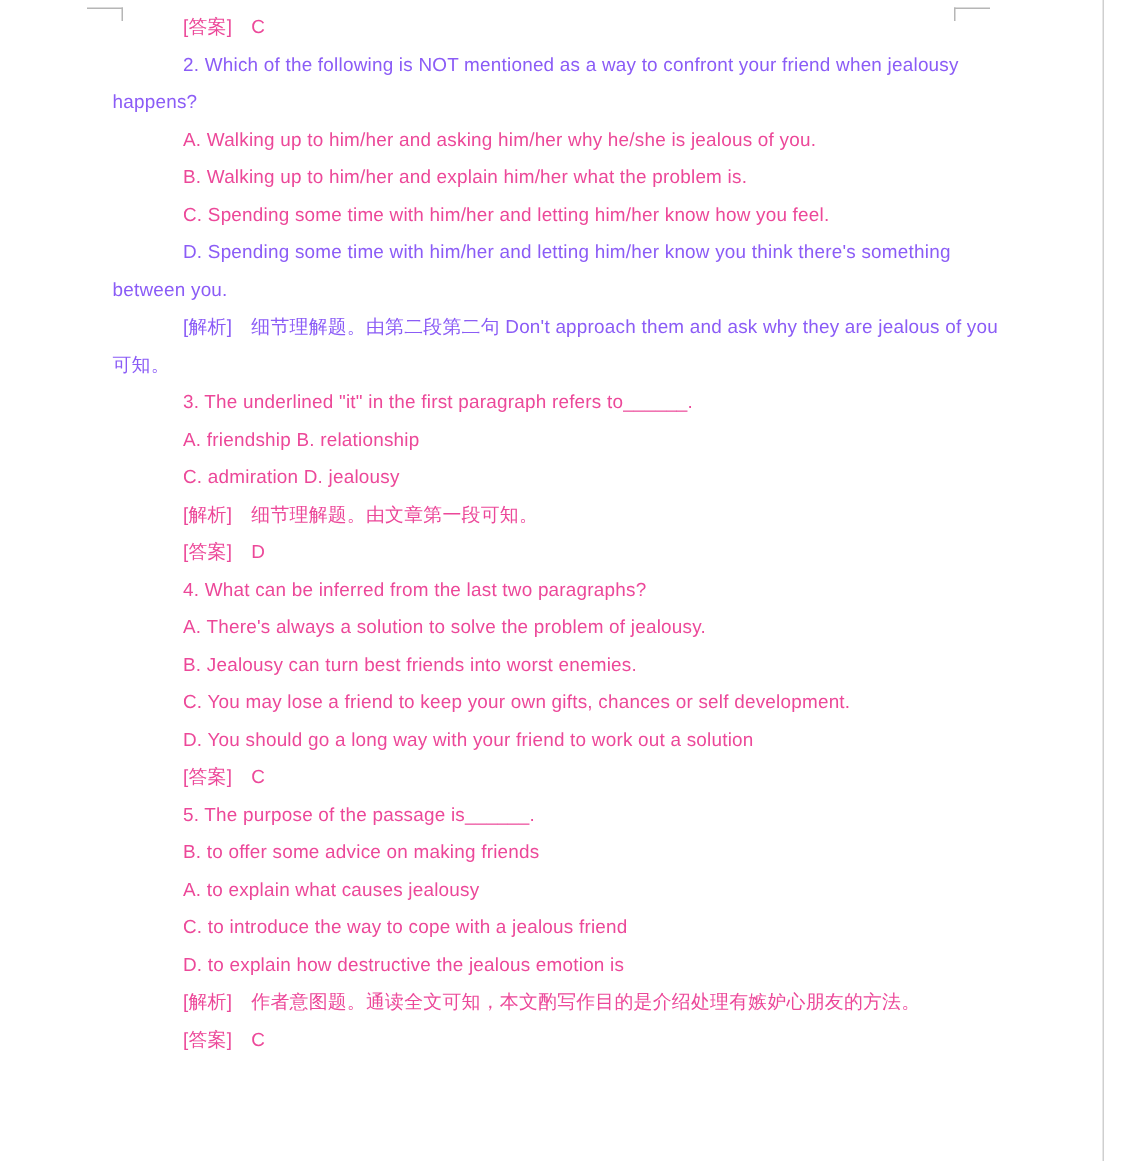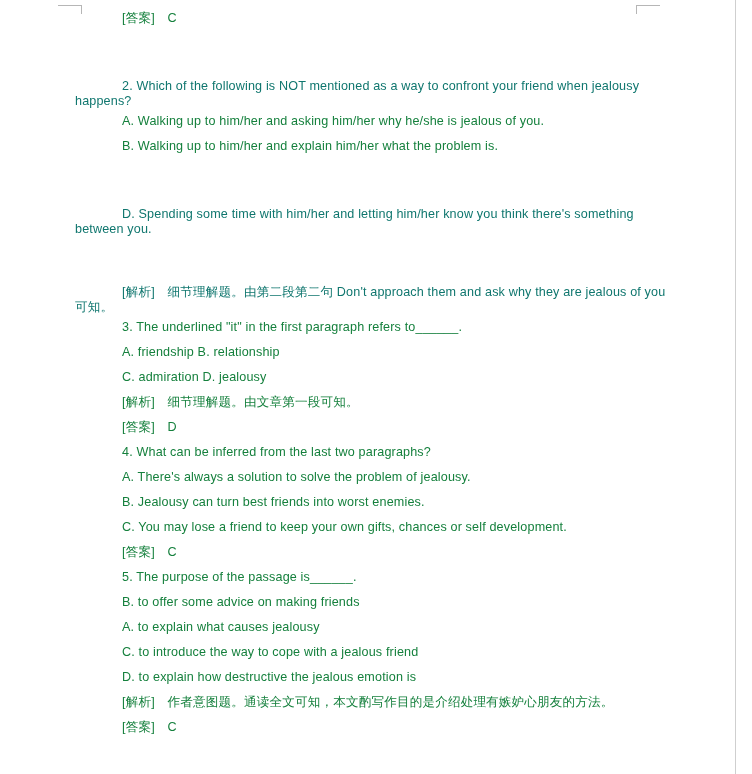"[答案] C" .doc-line { color: #15803d -> #ec4899 }
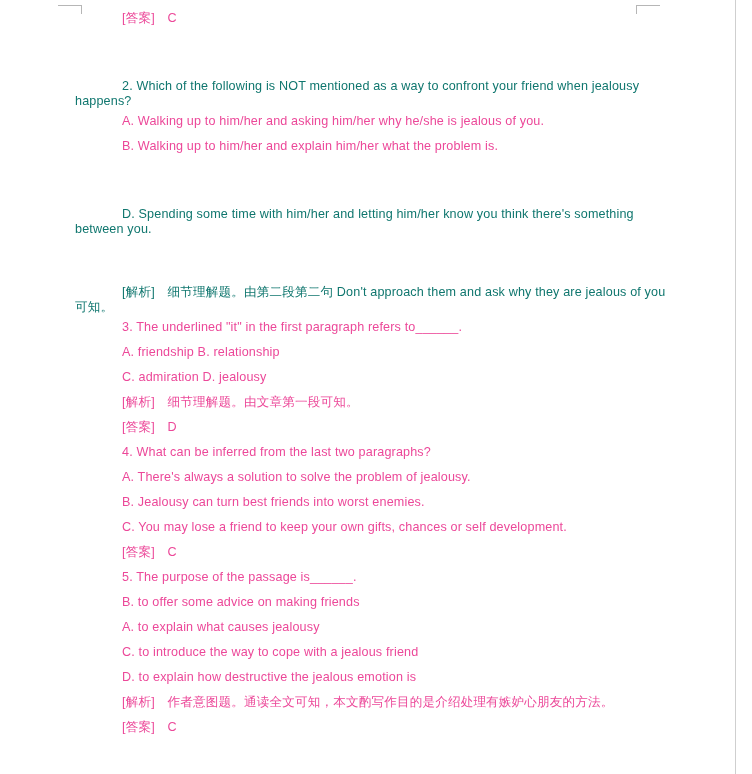"2. Which of the following" .doc-para { color: #0f766e -> #8b5cf6; line-height: 15px -> 25px; margin-top: 48px -> none }
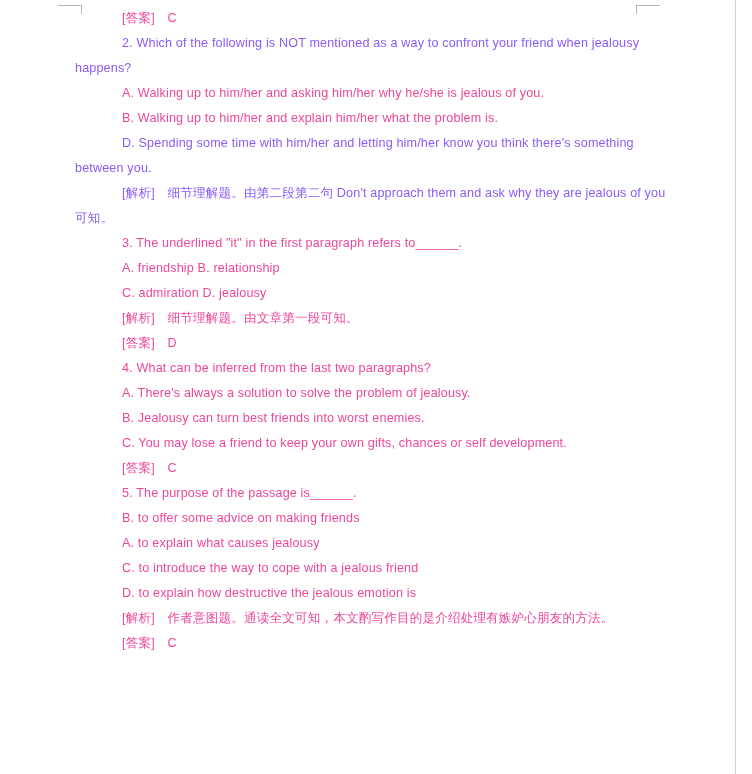"C. Spending some time with" div.doc-line { html: none -> <div>C. Spending some time with him/her and letting him/her know how you feel.</div> }
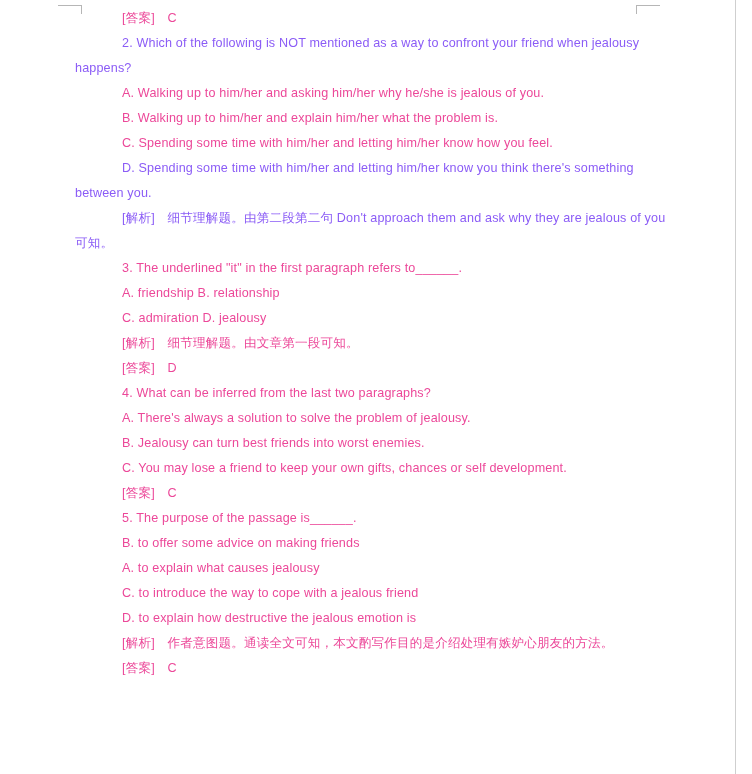"D. You should go a" div.doc-line { html: none -> <div>D. You should go a long way with your friend to work out a solution</div> }
